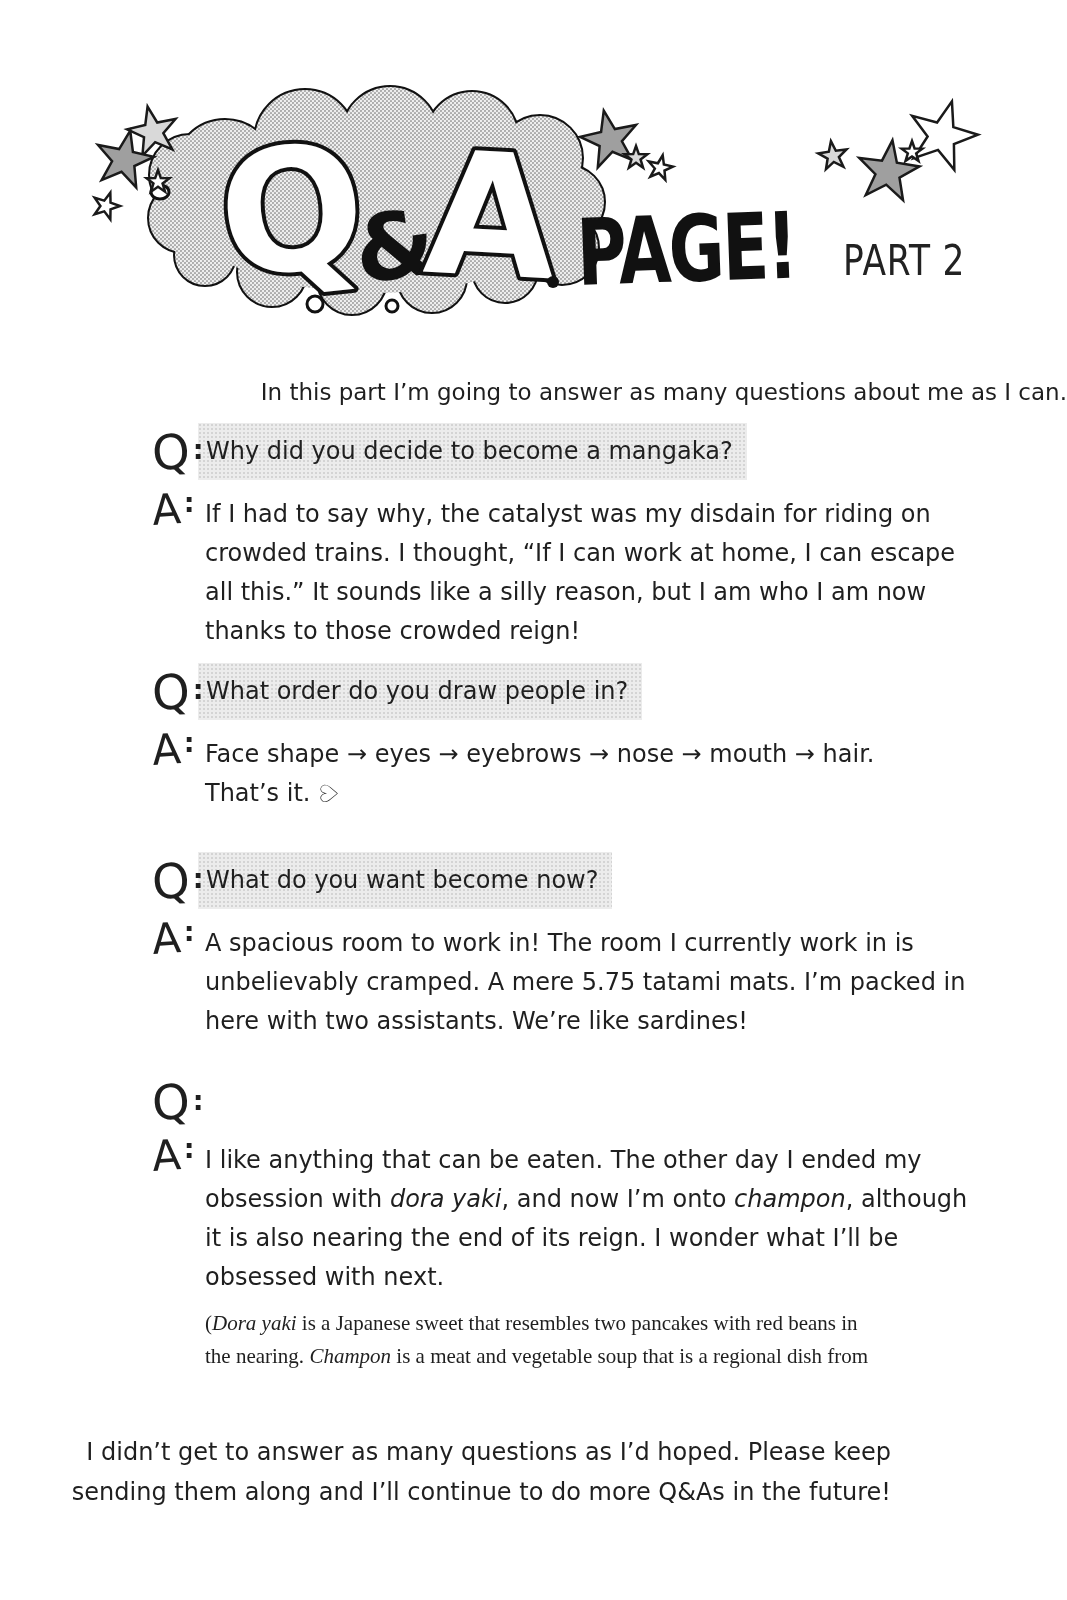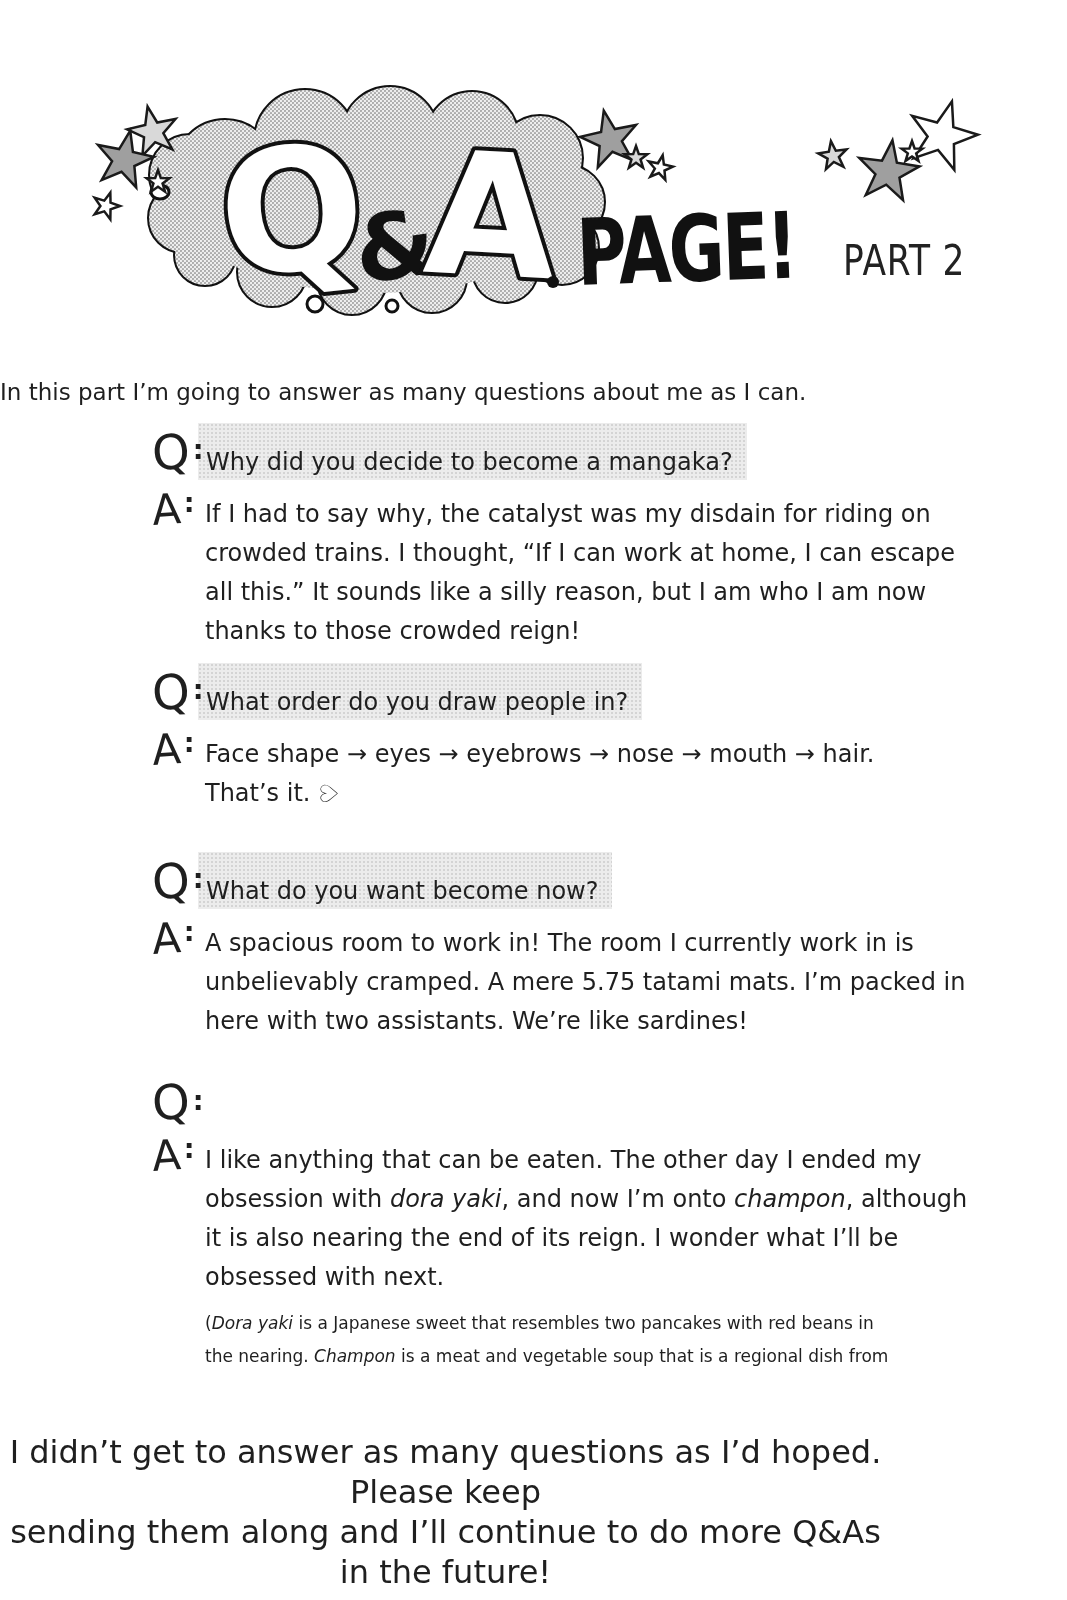"In this part I’m going" .intro { text-align: left -> right }
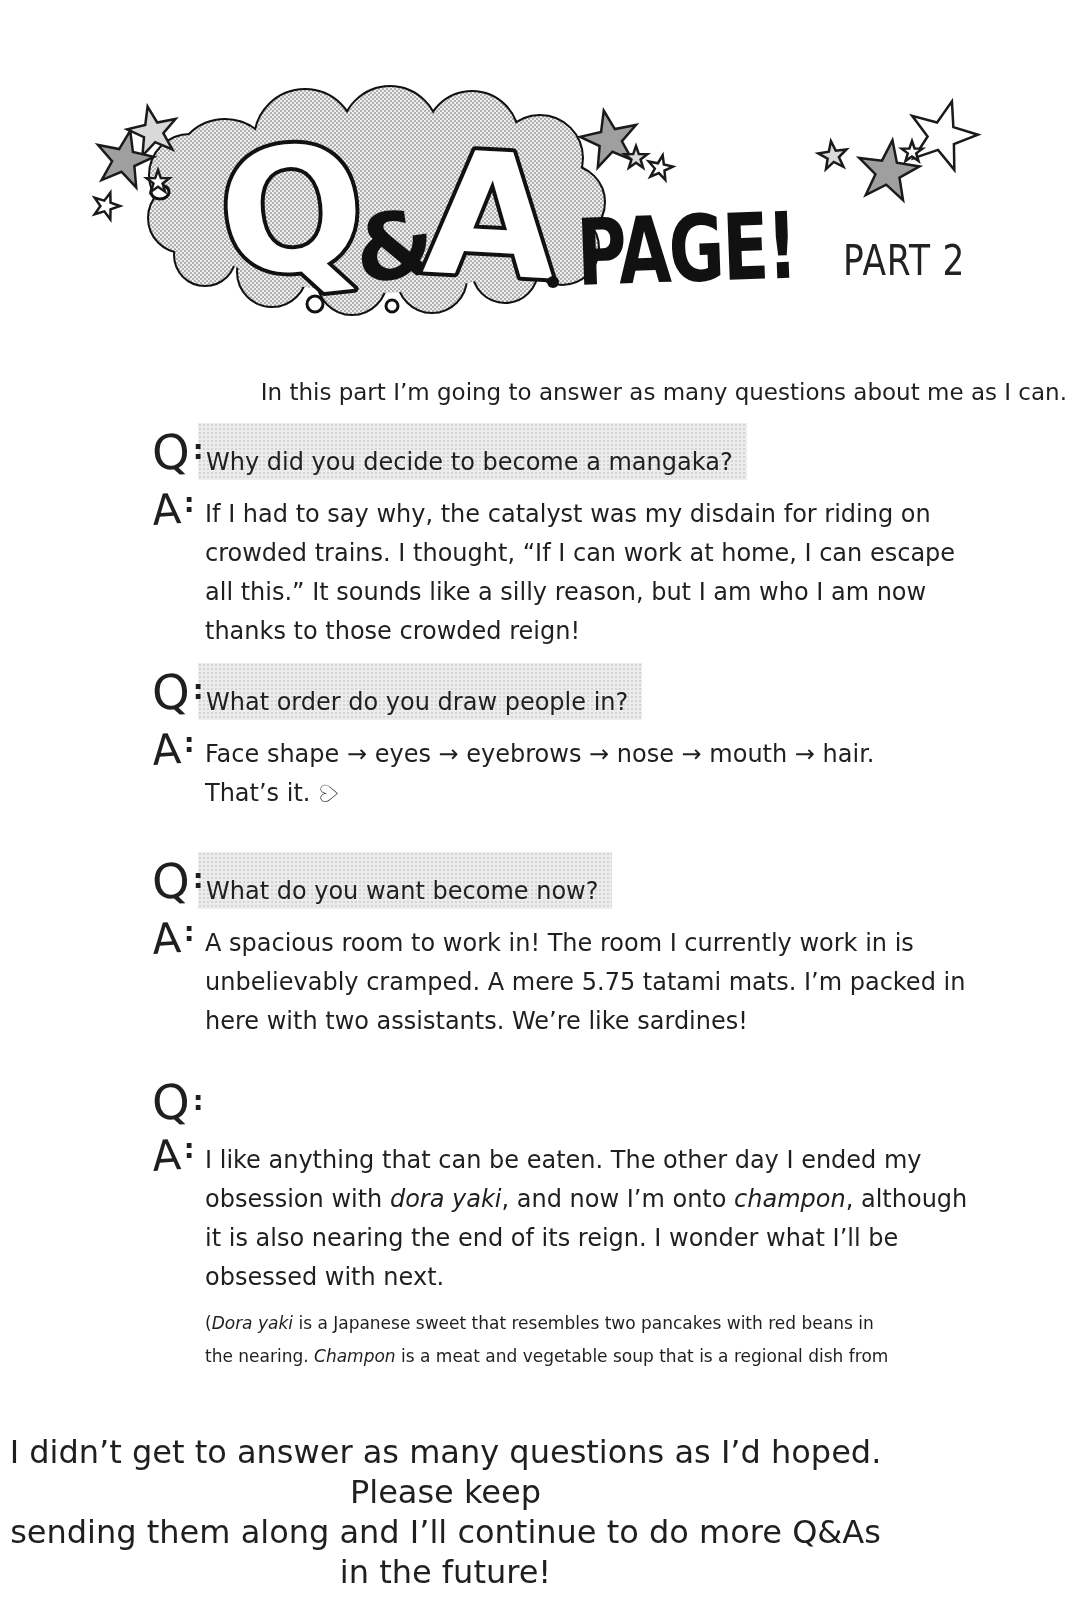"Why did you decide to" .q-highlight { align-items: flex-end -> center }
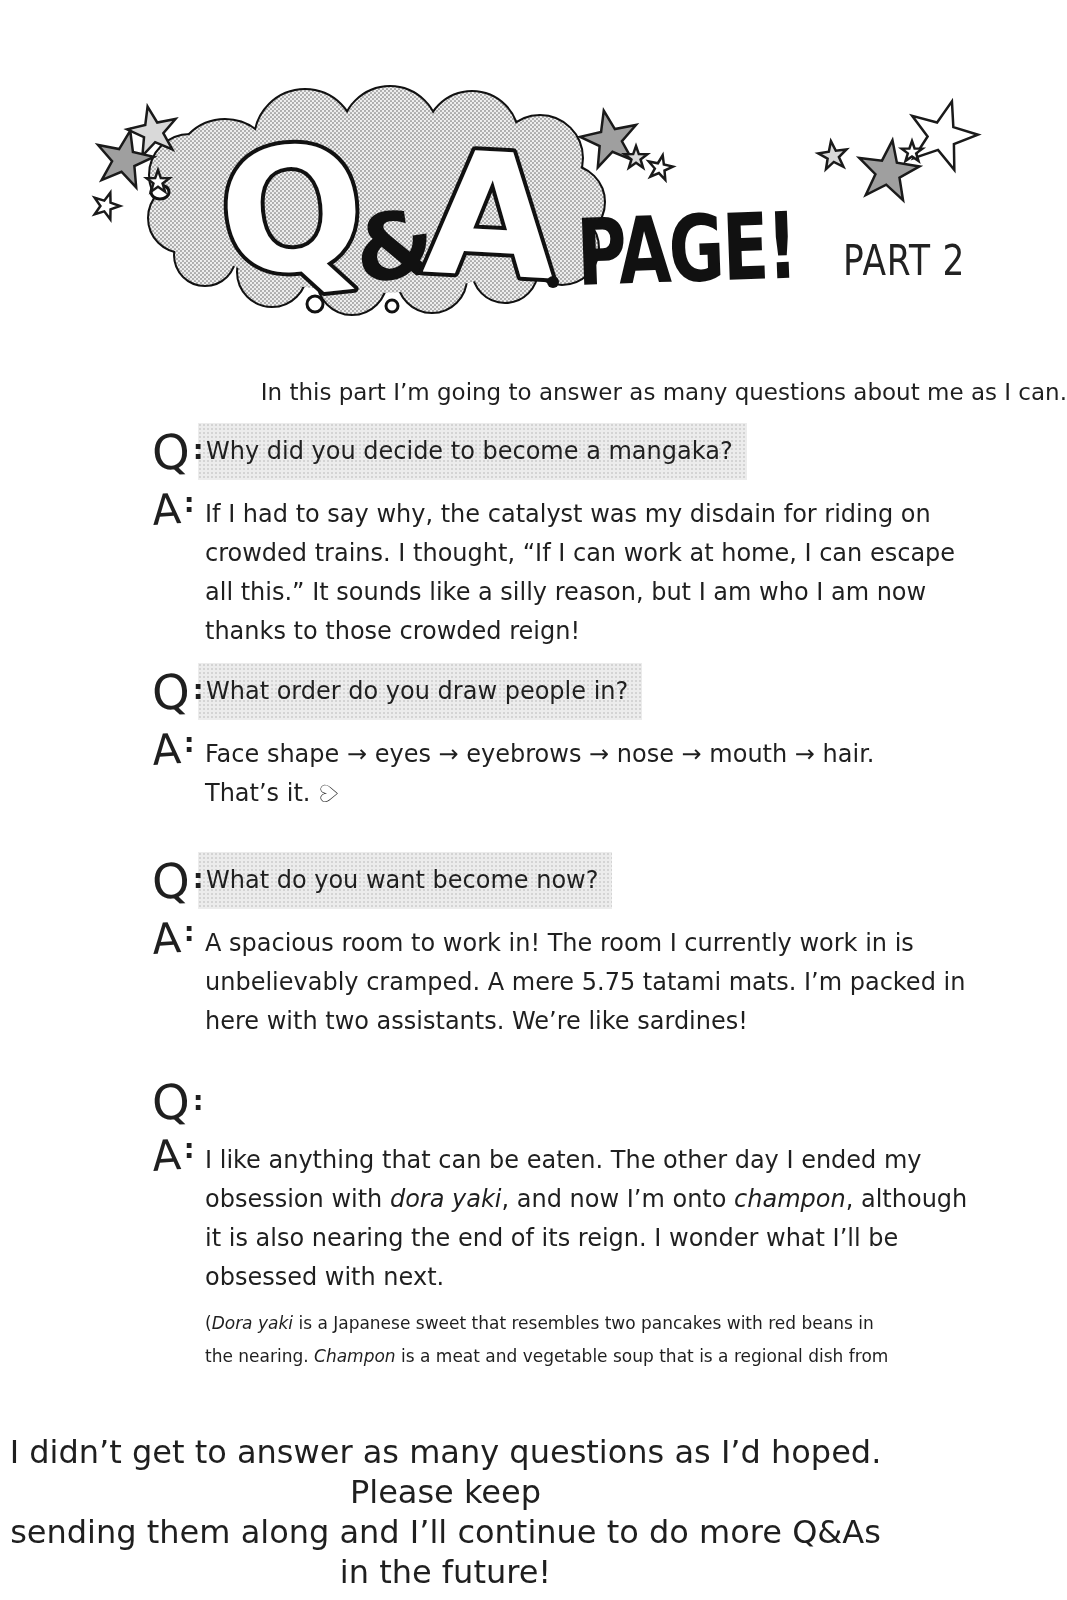"(Dora yaki is a Japanese" .note .a-line { font-family: none -> Liberation Serif, serif; font-size: 17px -> 21px }
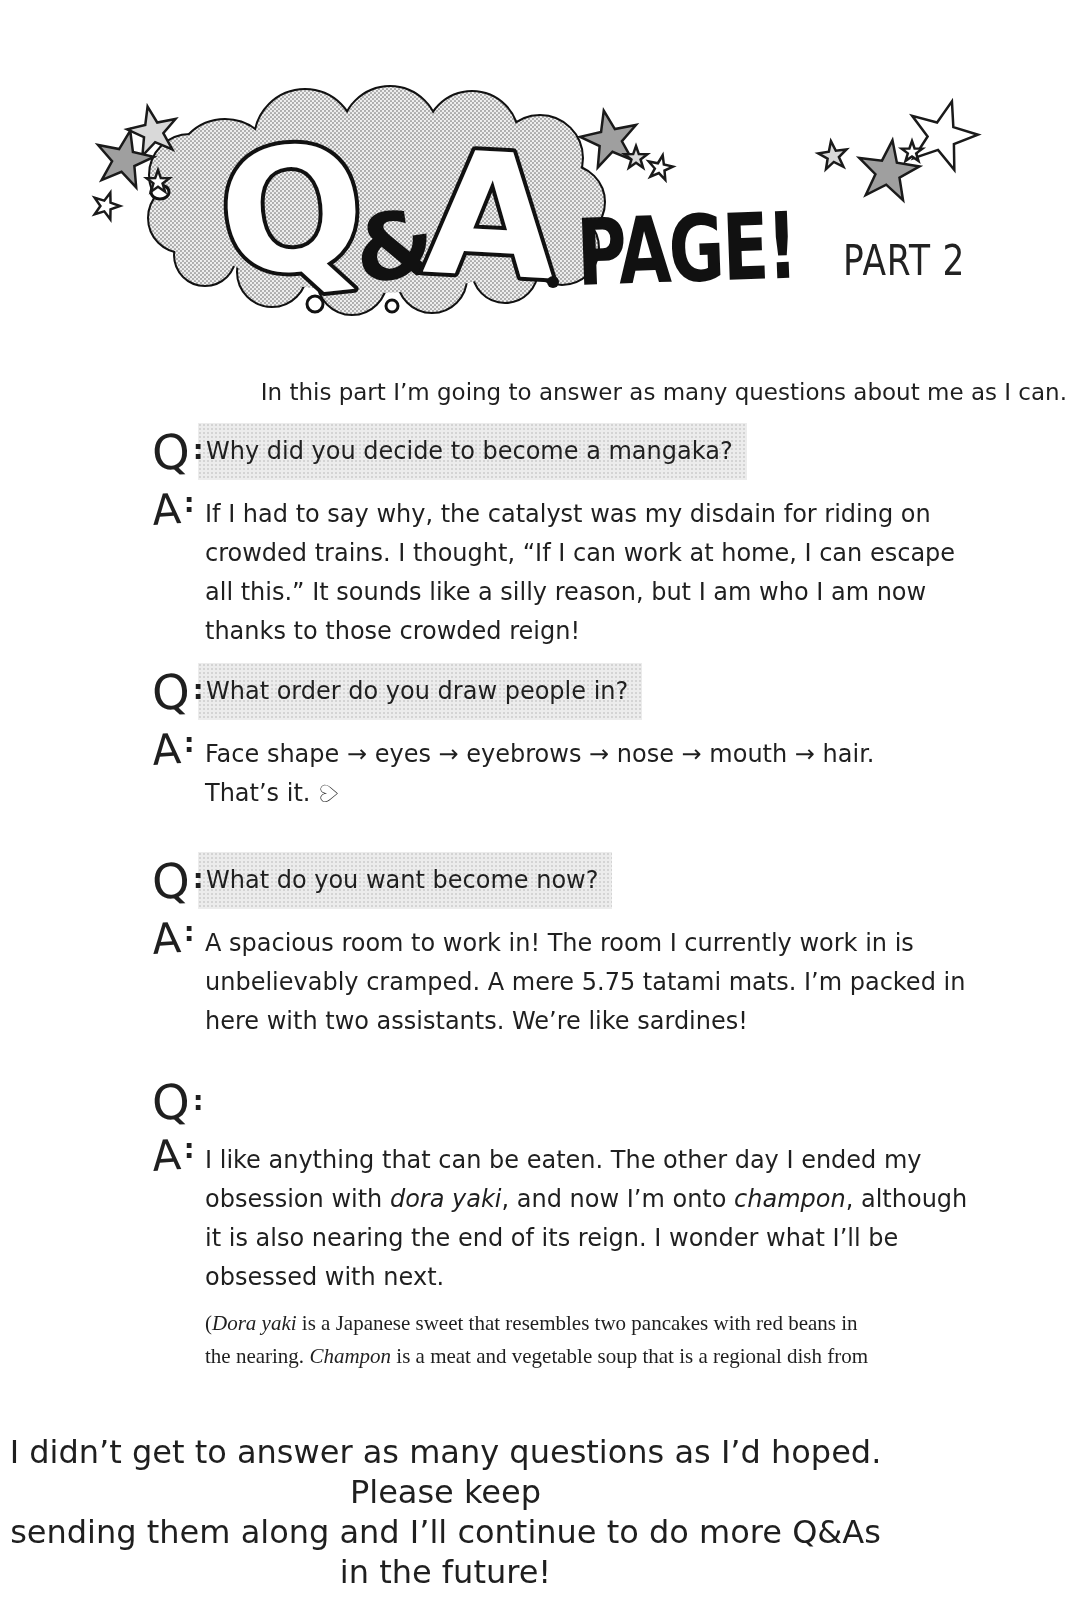"I didn’t get to answer" .footer { font-size: 32px -> 24px; text-align: center -> right }
